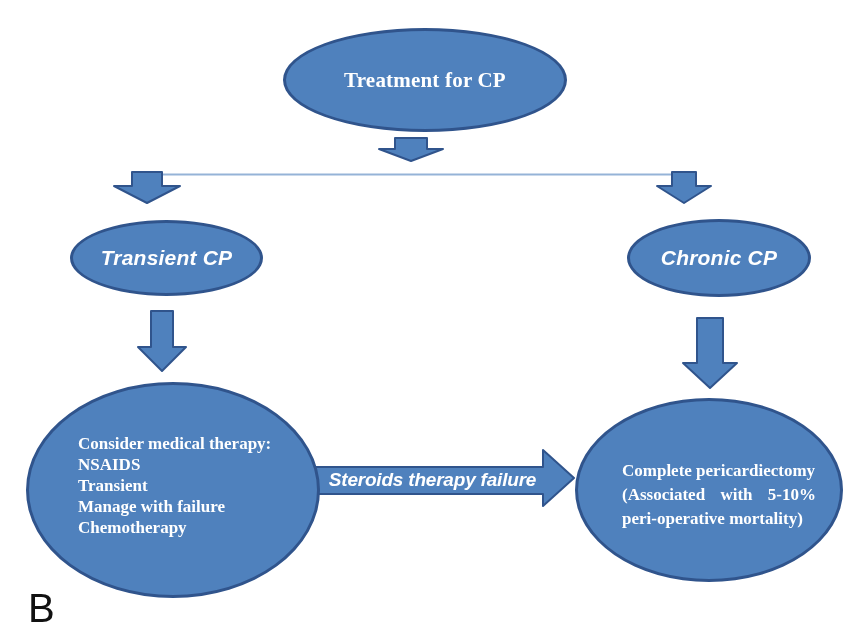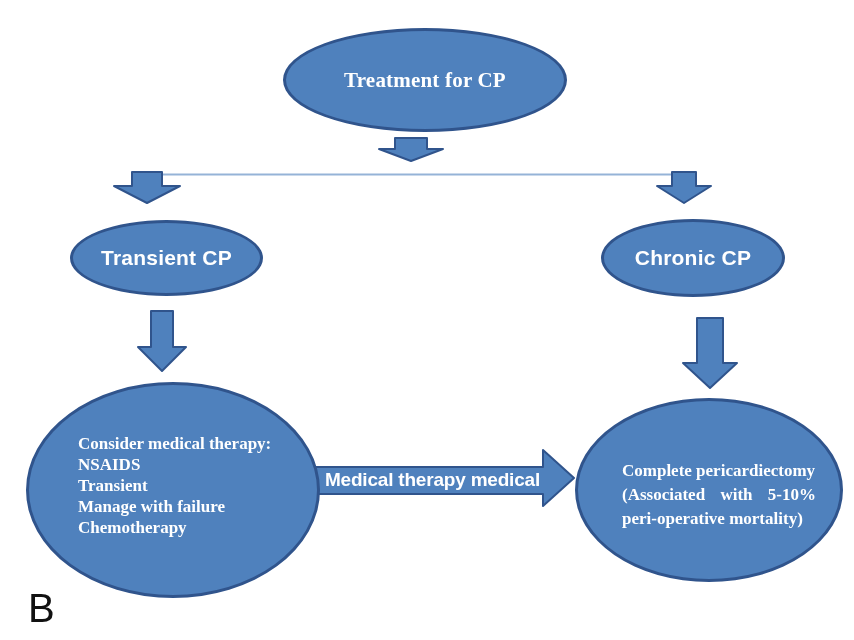"Transient CP" .sans { font-style: none -> italic }
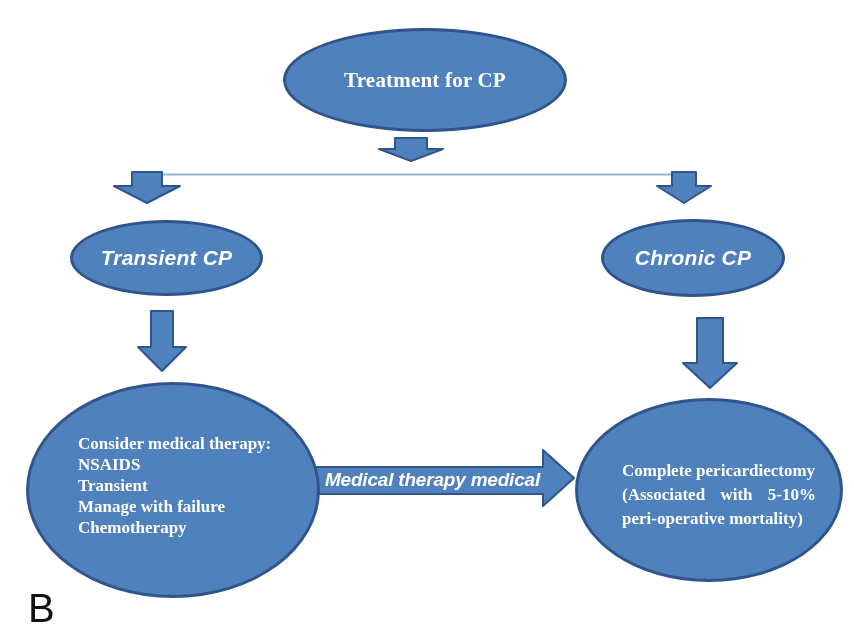"Chronic CP" div.ellipse { left: 601px -> 627px }
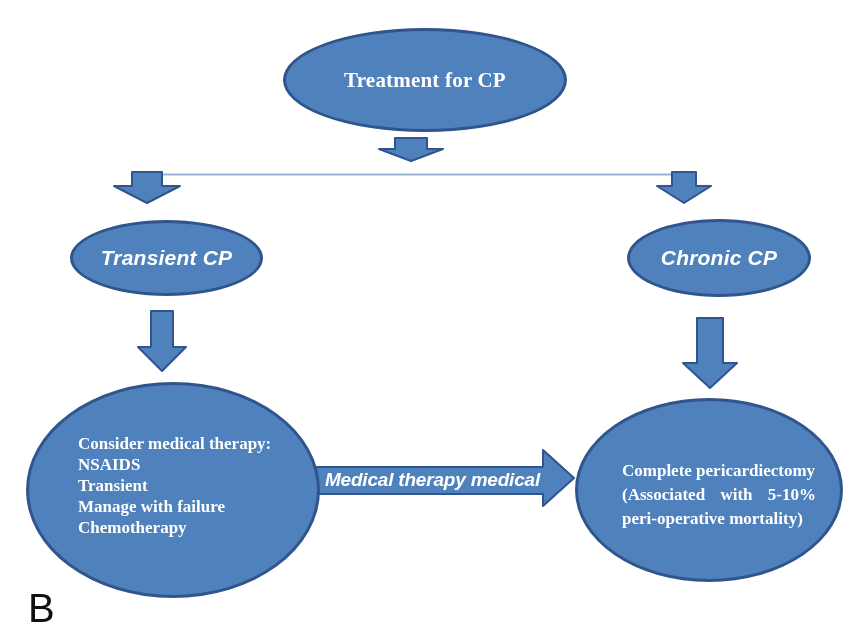"Medical therapy medical" div.arrow-label { text: Medical therapy medical -> Steroids therapy failure }
